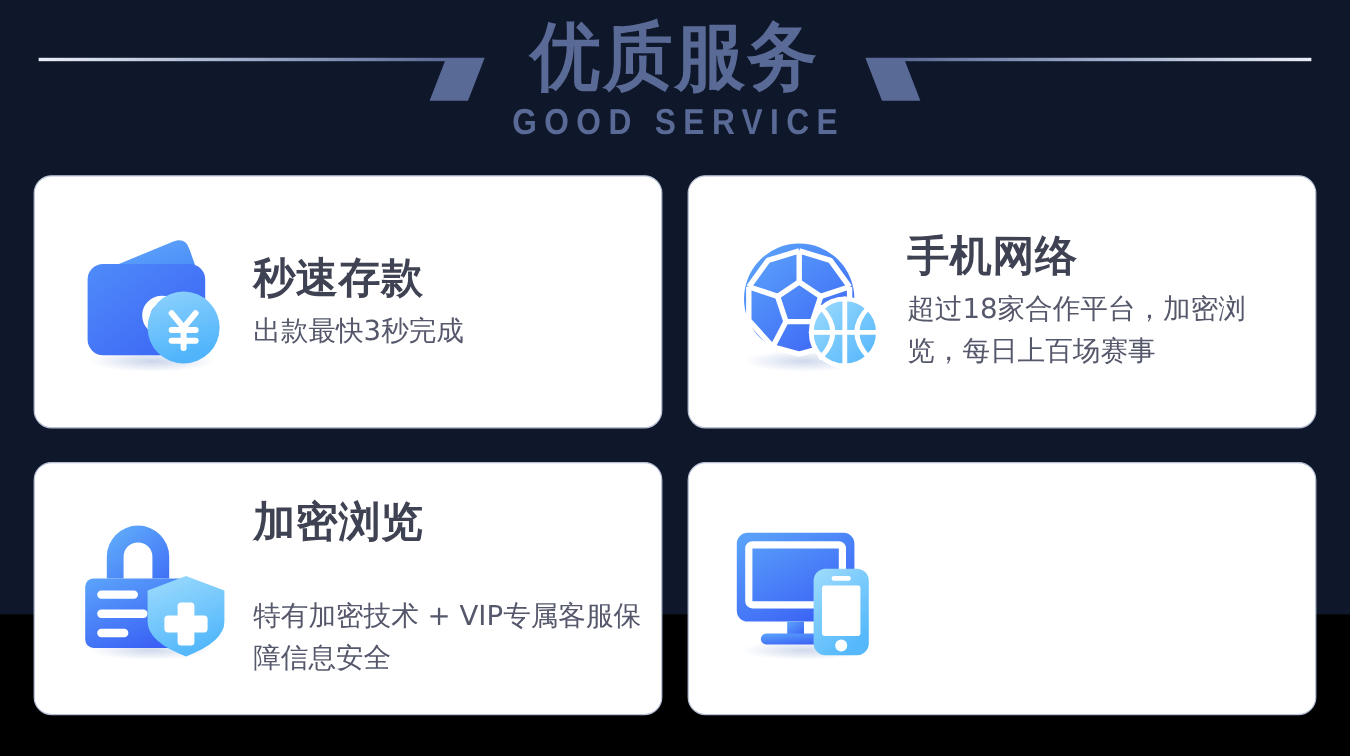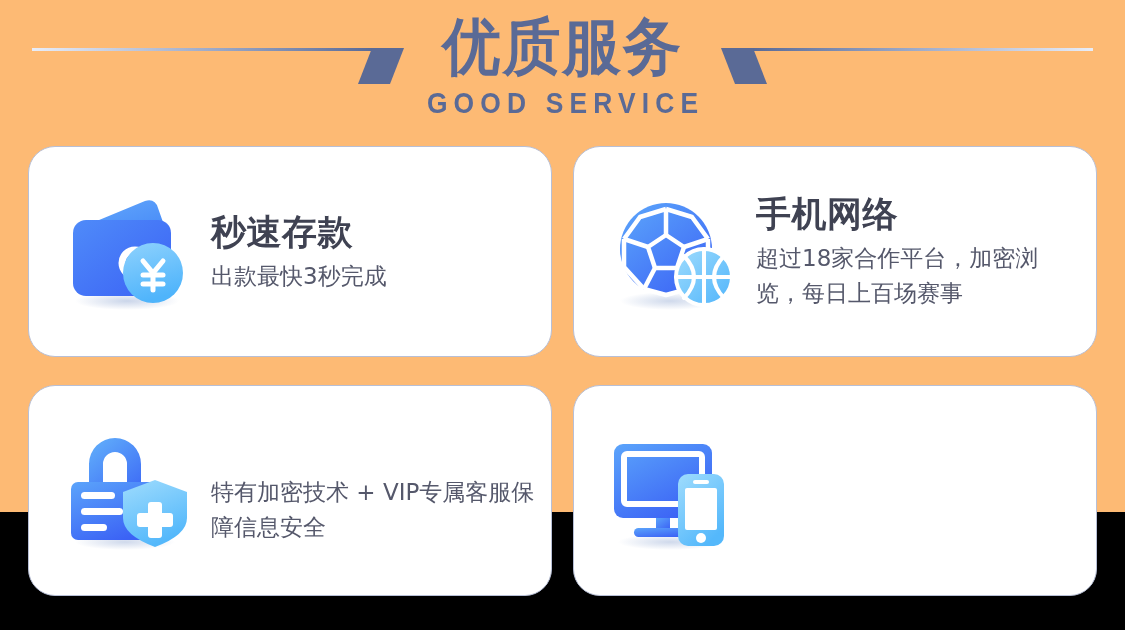"优质服务" .page { background: #fdba74 -> #0f172a }
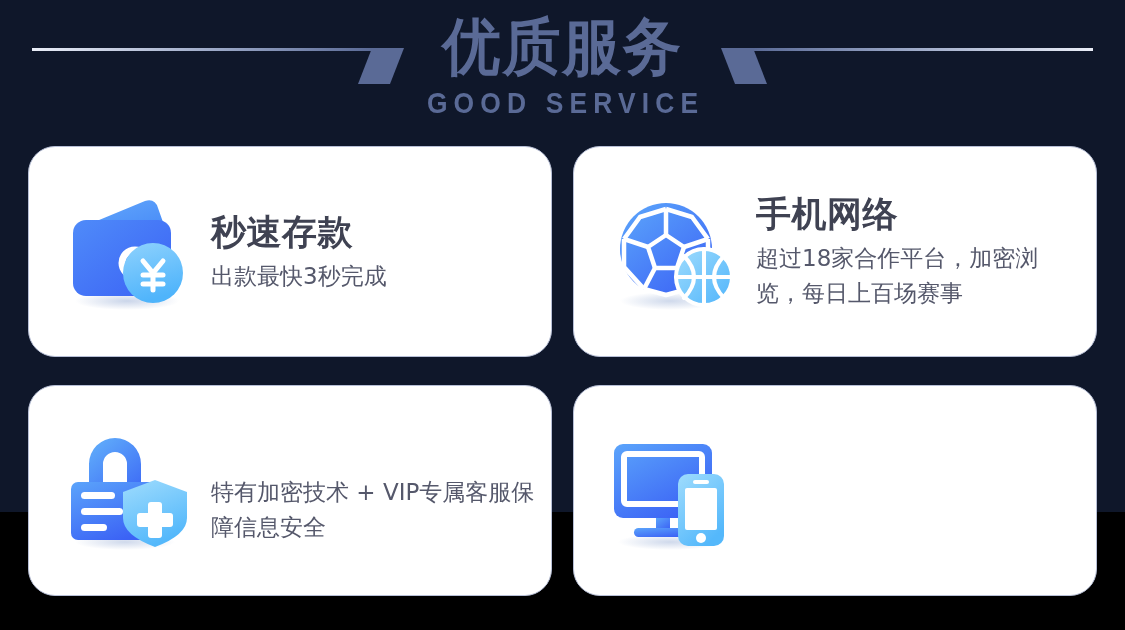"秒速存款" .card { border-radius: 27px -> 15px }
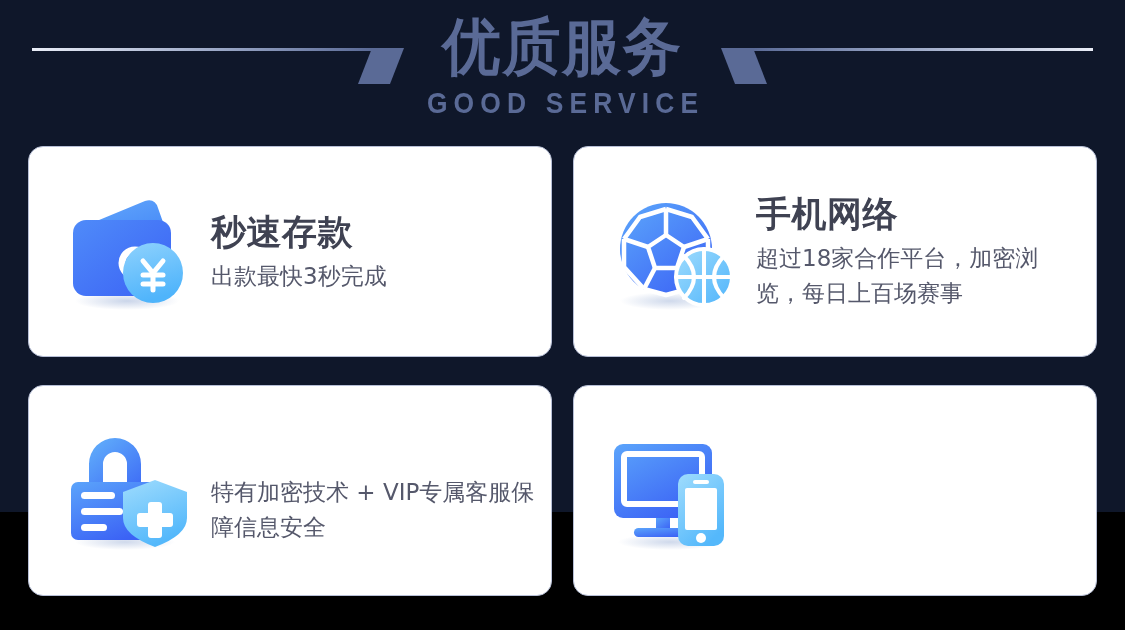"加密浏览" div.card-title { html: none -> <div>加密浏览</div> }
